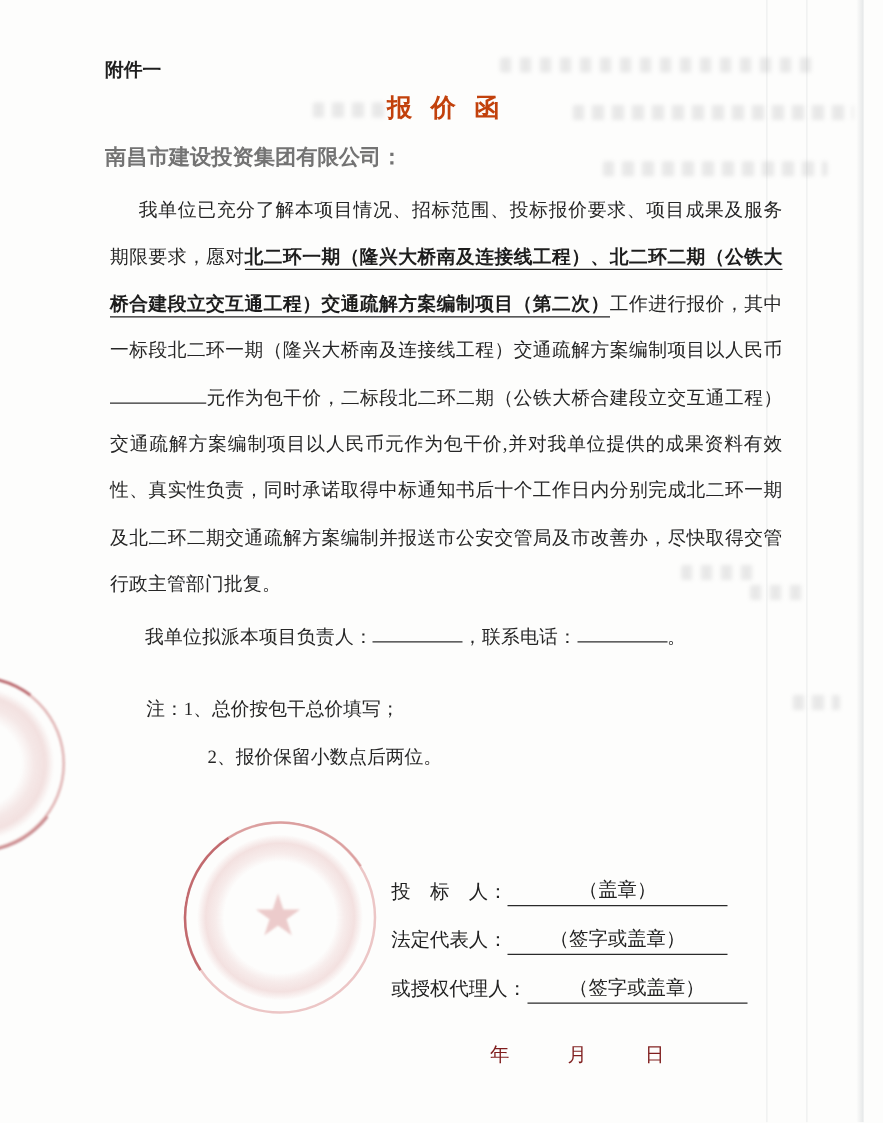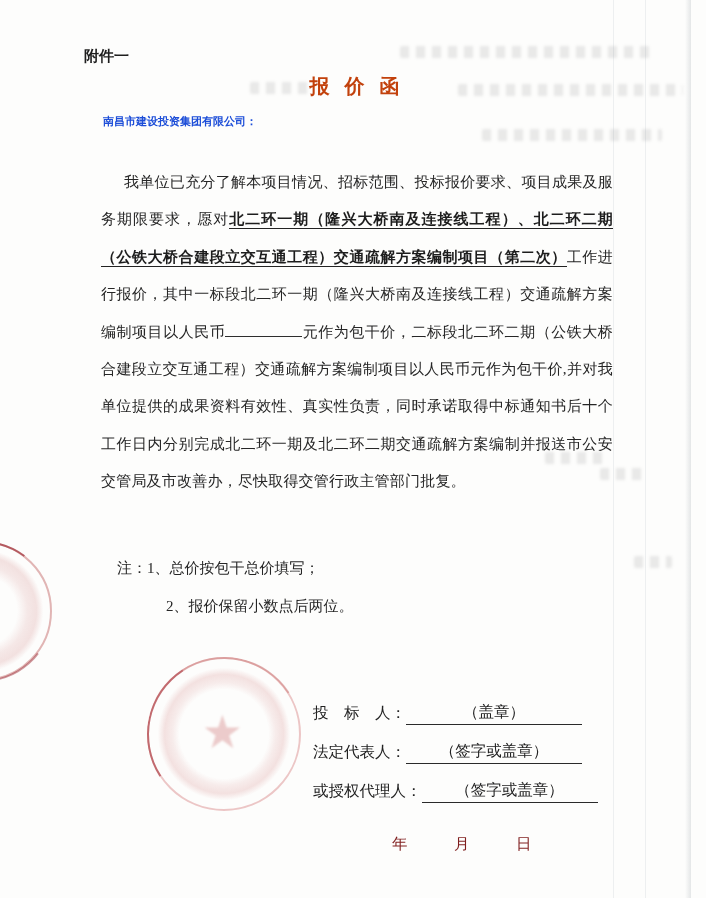"南昌市建设投资集团有限公司：" .recipient { color: #1d4ed8 -> #737373; font-size: 11px -> 17px; margin-left: 19px -> none }
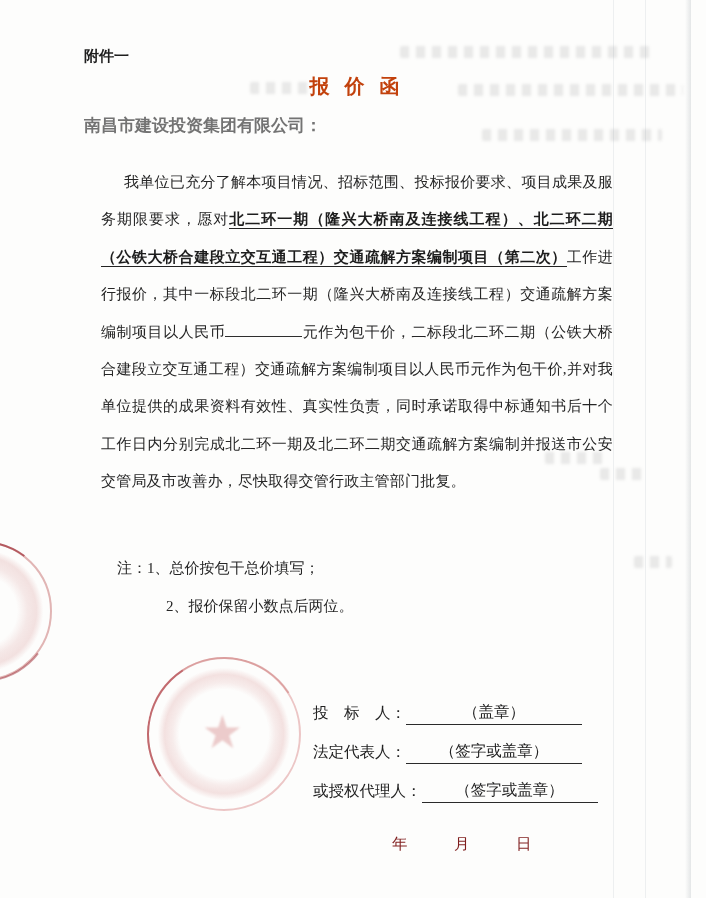"我单位已充分了解本项目情况、招标范围、投标报价要求、项目成果及服务期限要求，愿对" .body-text p { margin: 17px -> 4px }
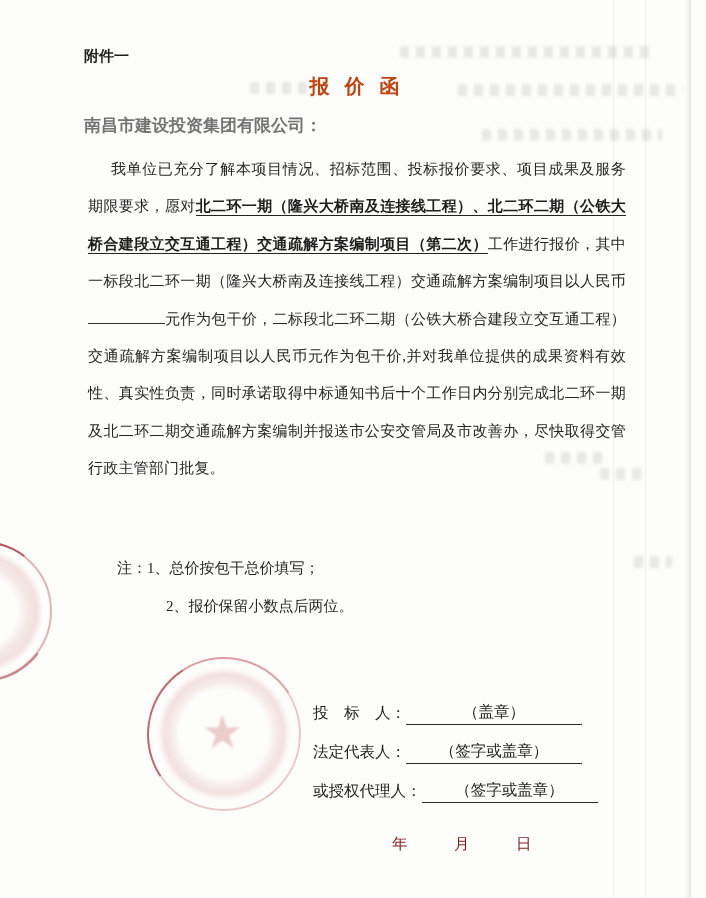"我单位拟派本项目负责人： ，联系电话： 。" p.p-contact { html: none -> <p><span>我单位拟派本项目负责人：</span><span></span><span>，联系电话：</span><span></span><span>。</span></p> }
